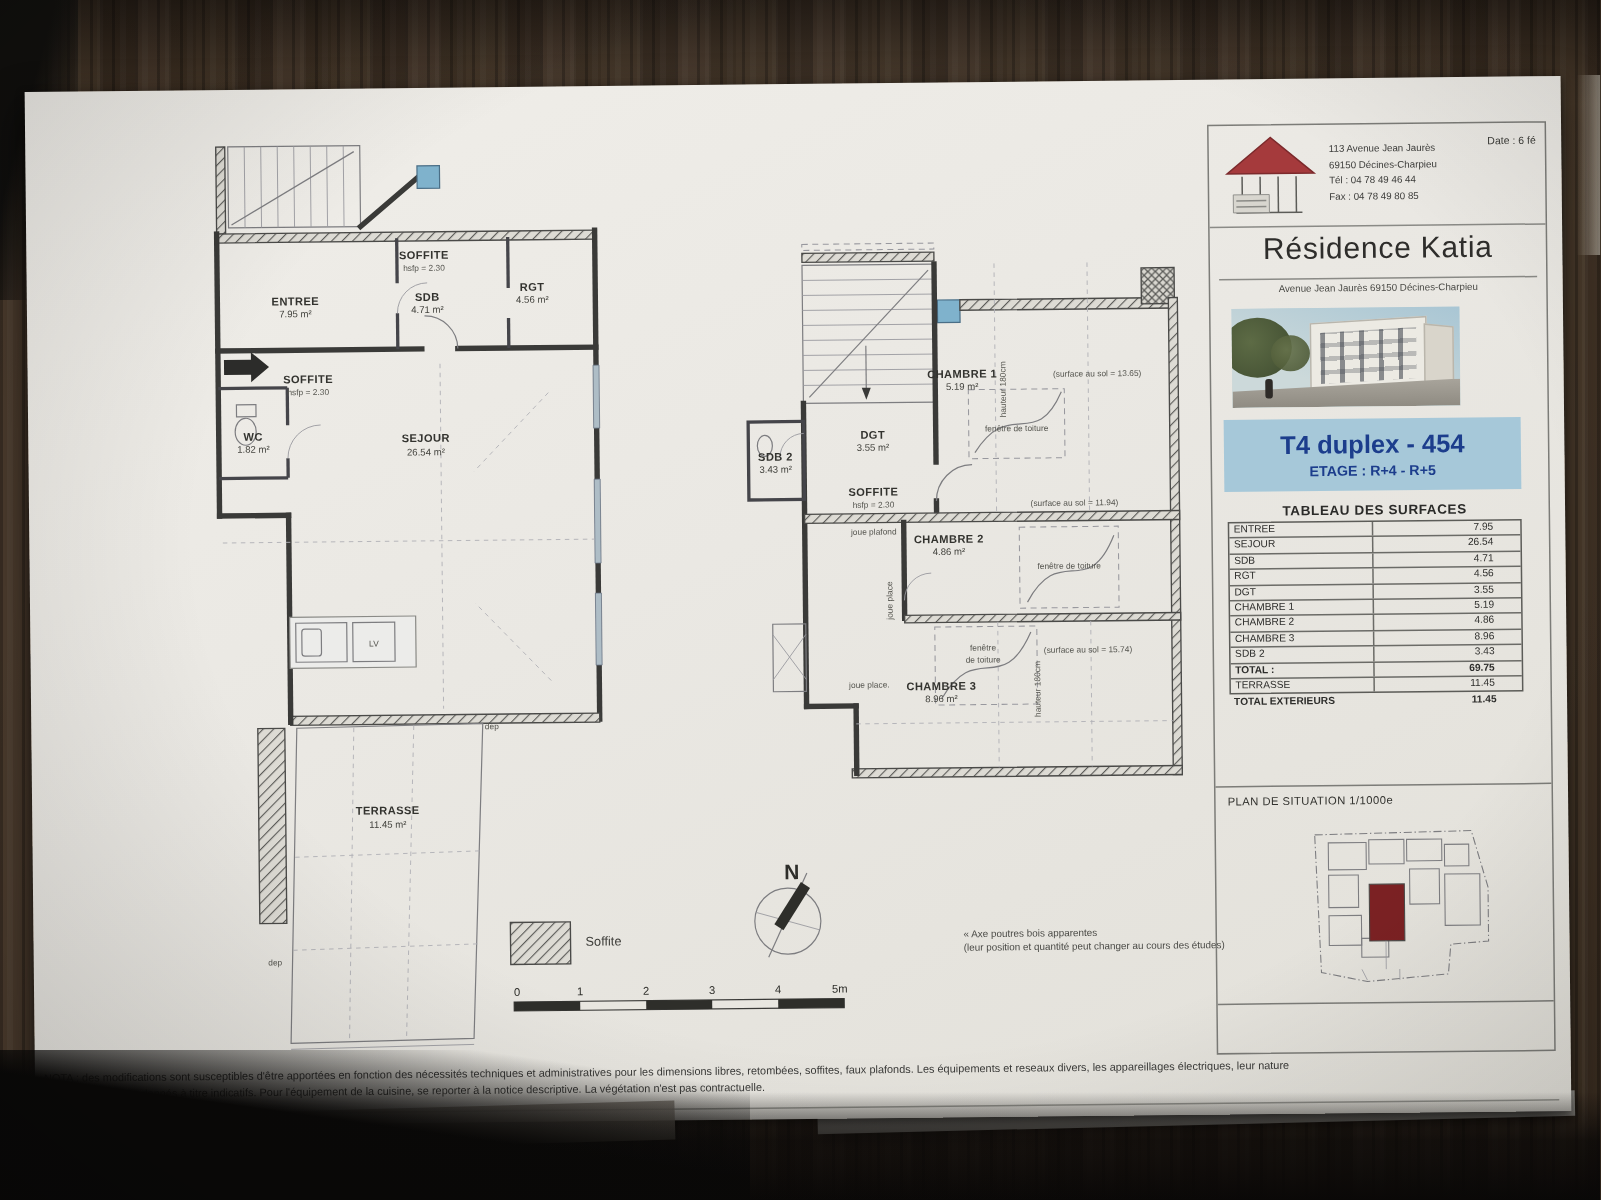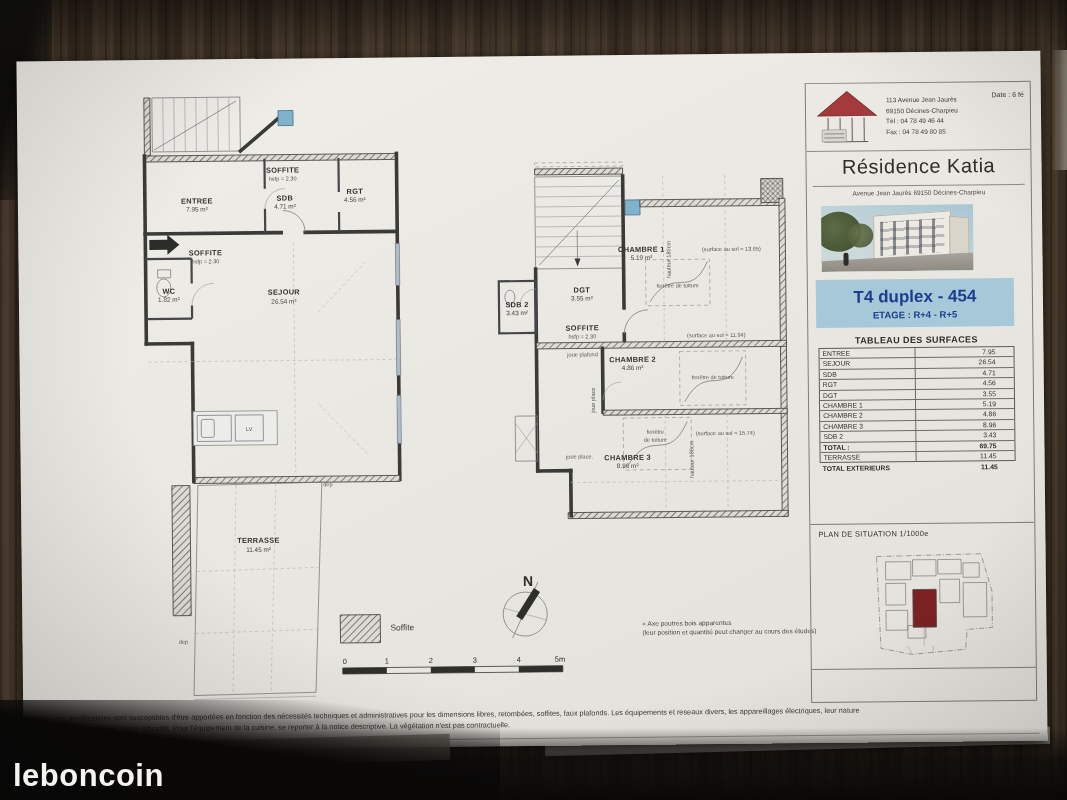"leboncoin" div.brand { html: <div>leboncoin</div> -> none }
